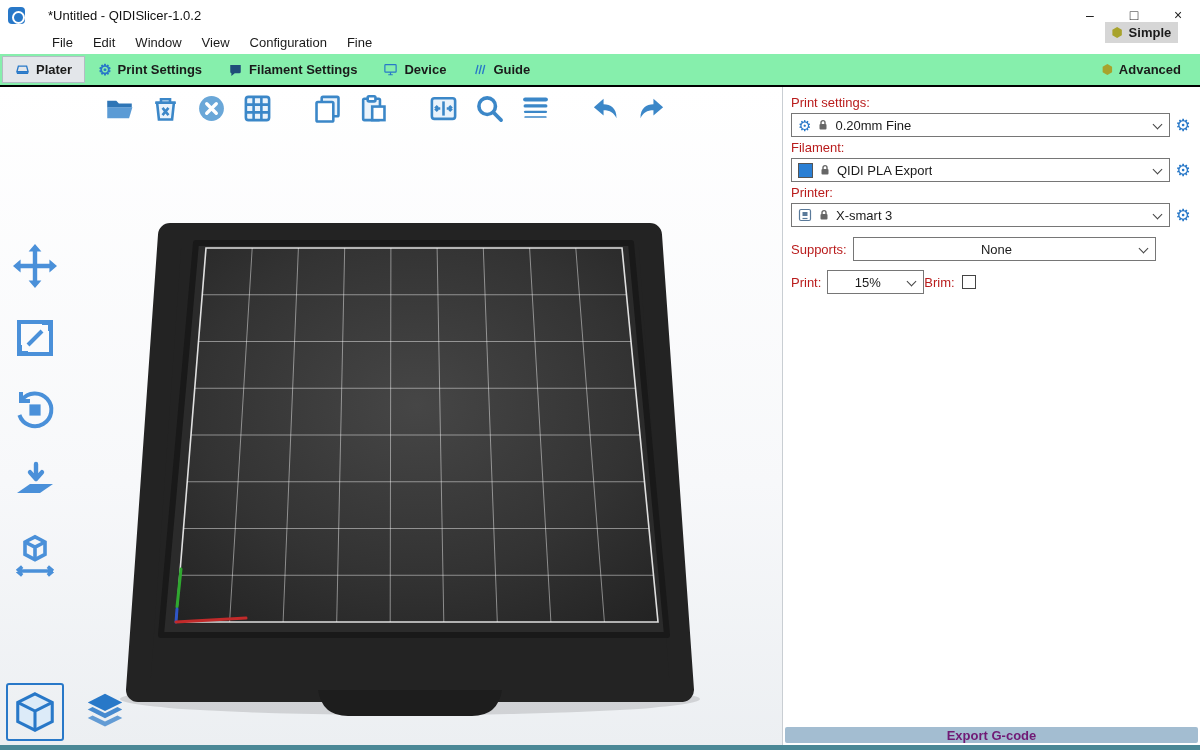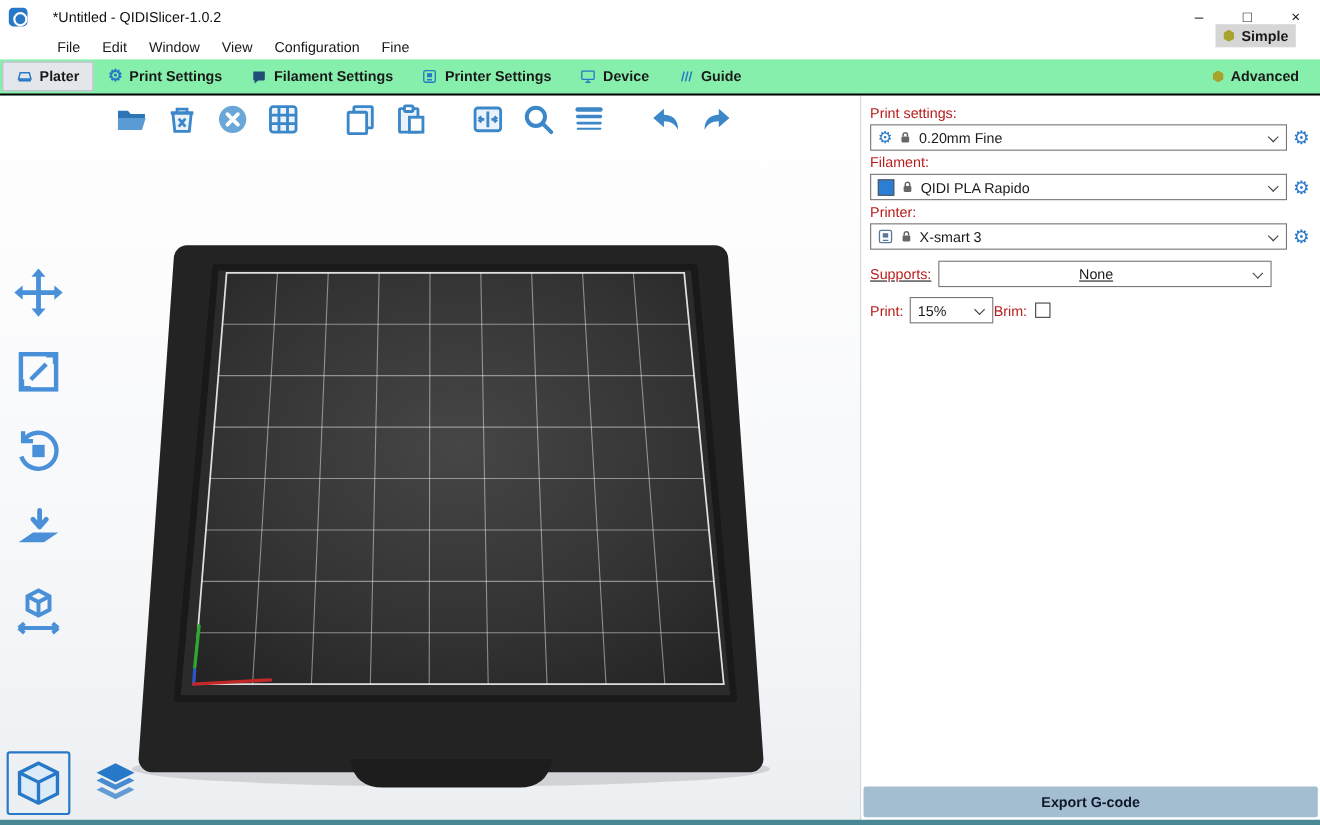"Printer Settings" div.tab { html: <div> <svg> <rect></rect> <rect></rect> <path></path> </svg> <span>Printer Settings</span> </div> -> none }
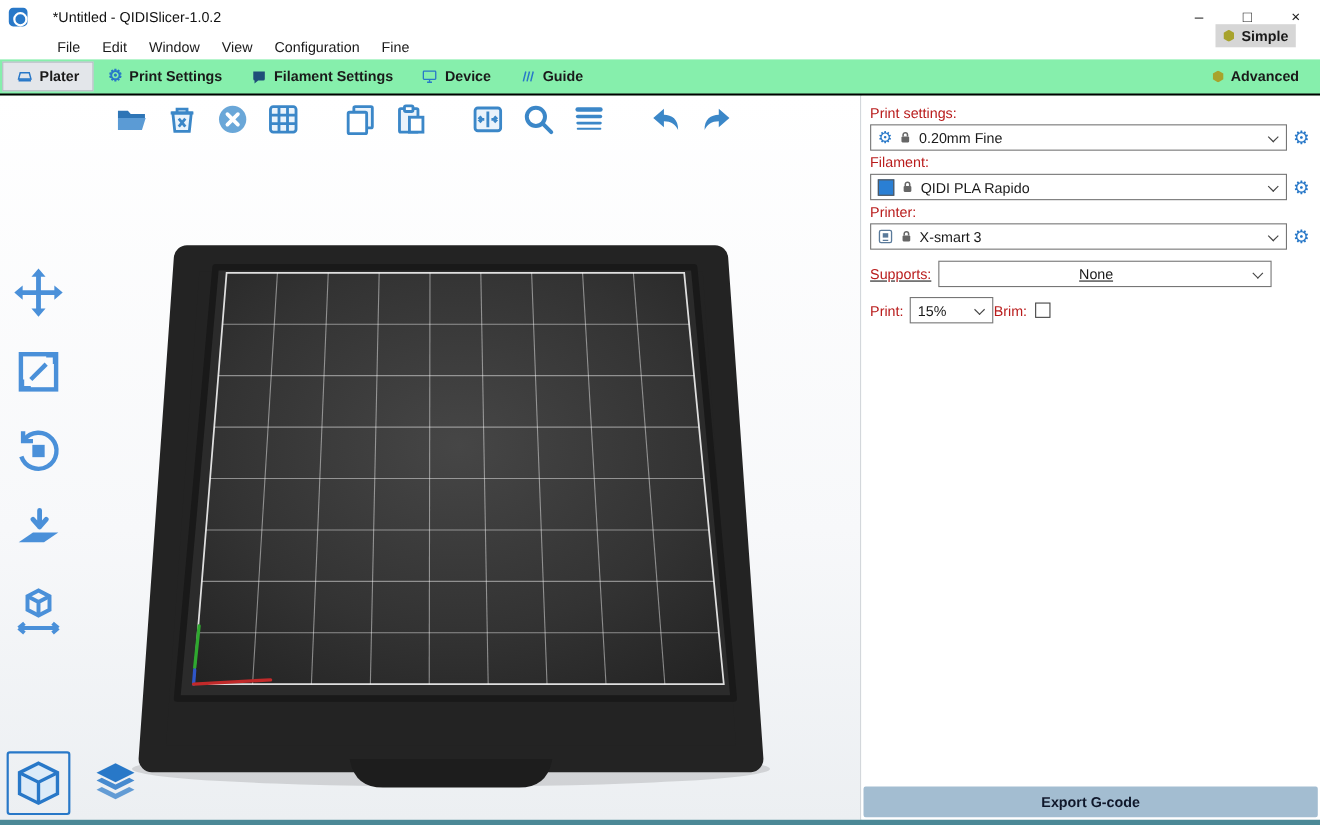"QIDI PLA Rapido" span.combo-text { text: Rapido -> Export }
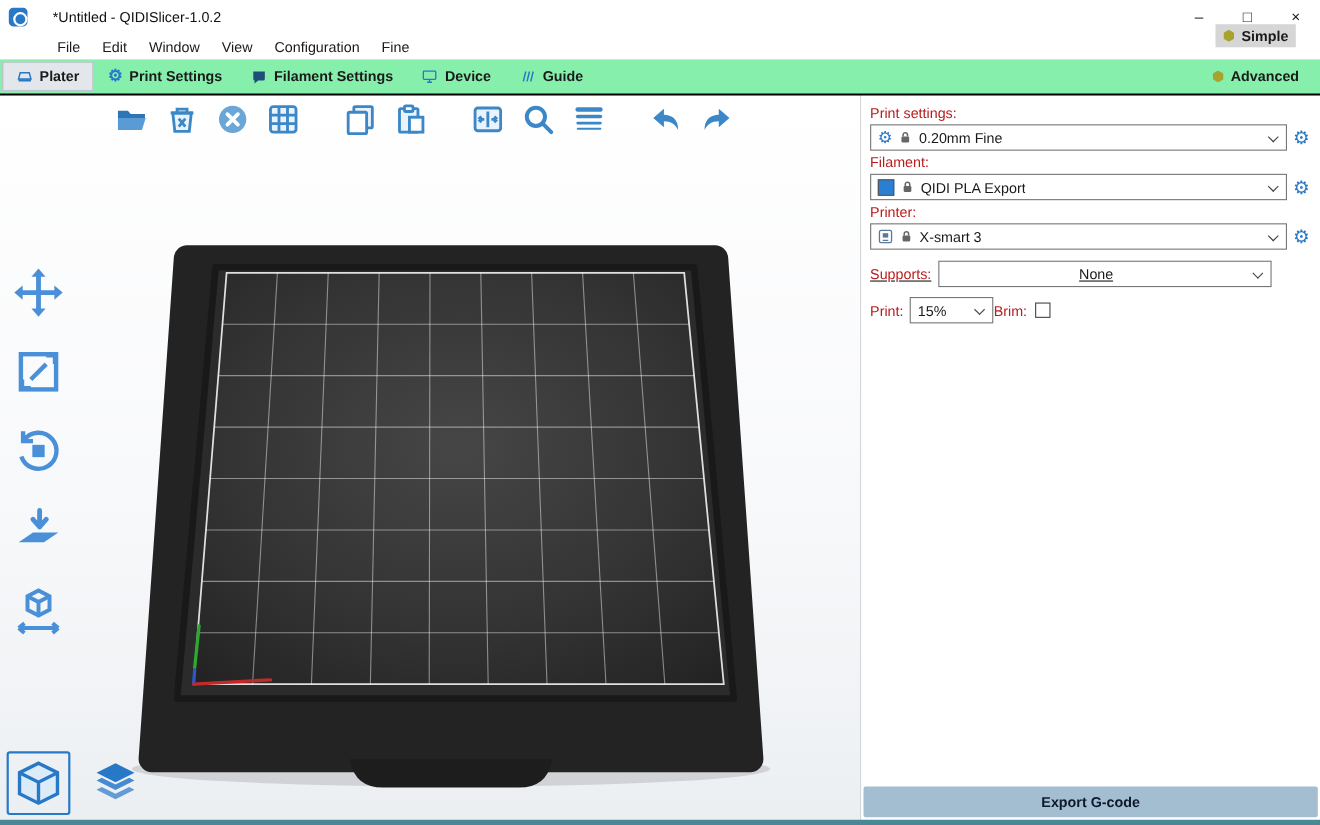"Supports:" .supports-row { text-decoration: underline -> none }
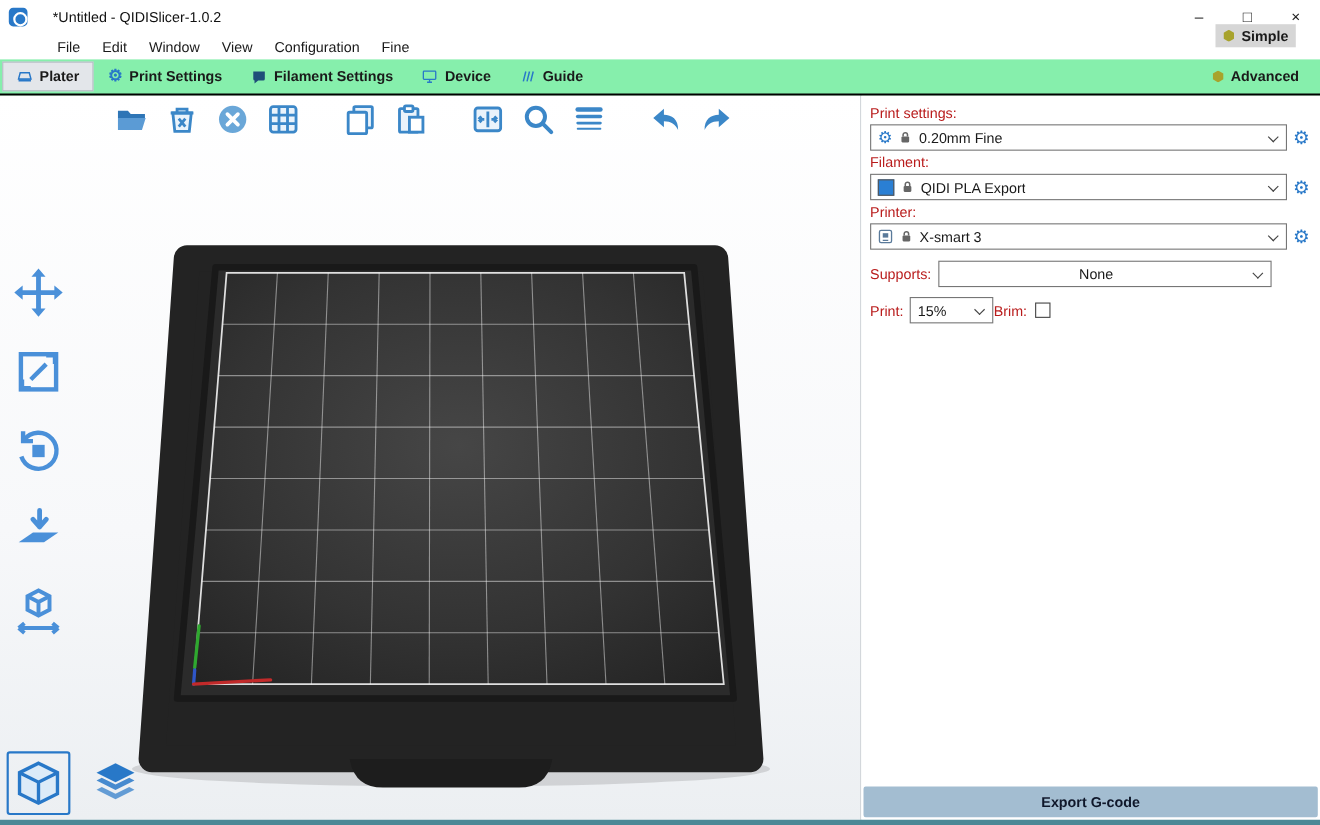"15%" .combo.small { justify-content: none -> center; width: 76px -> 97px }
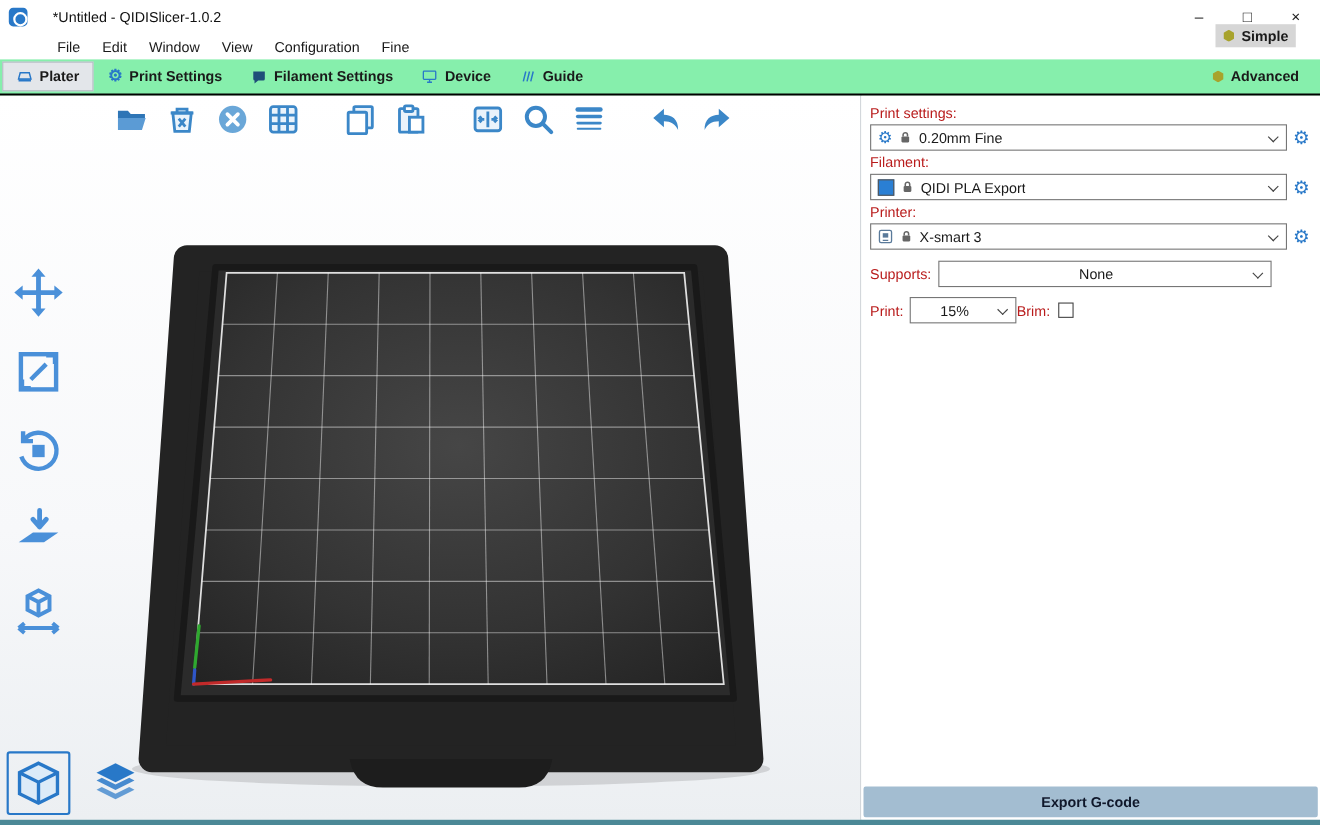"Export G-code" .export-btn { color: #0f172a -> #701a75; height: 28px -> 16px }
